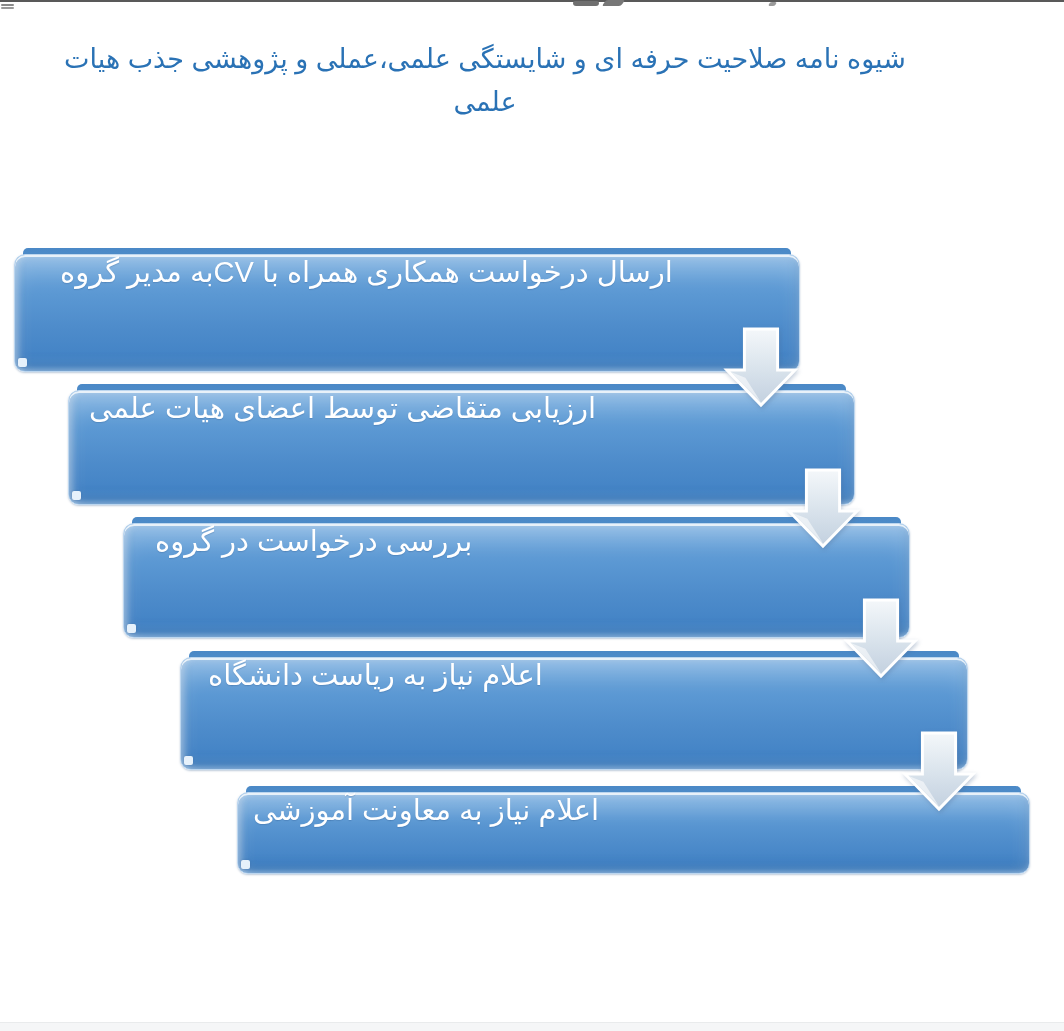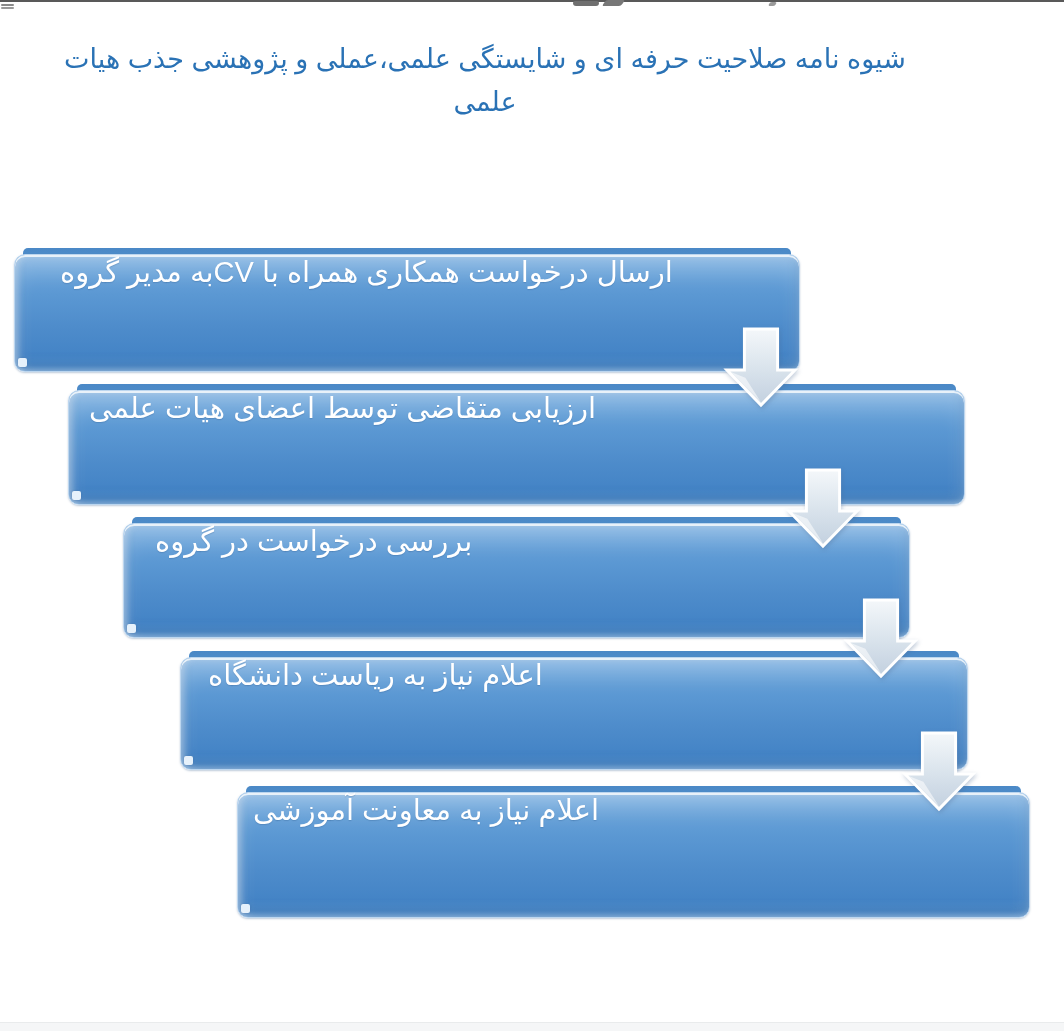"ارزیابی متقاضی توسط اعضای هیات" .step-2 { width: 897px -> 787px }
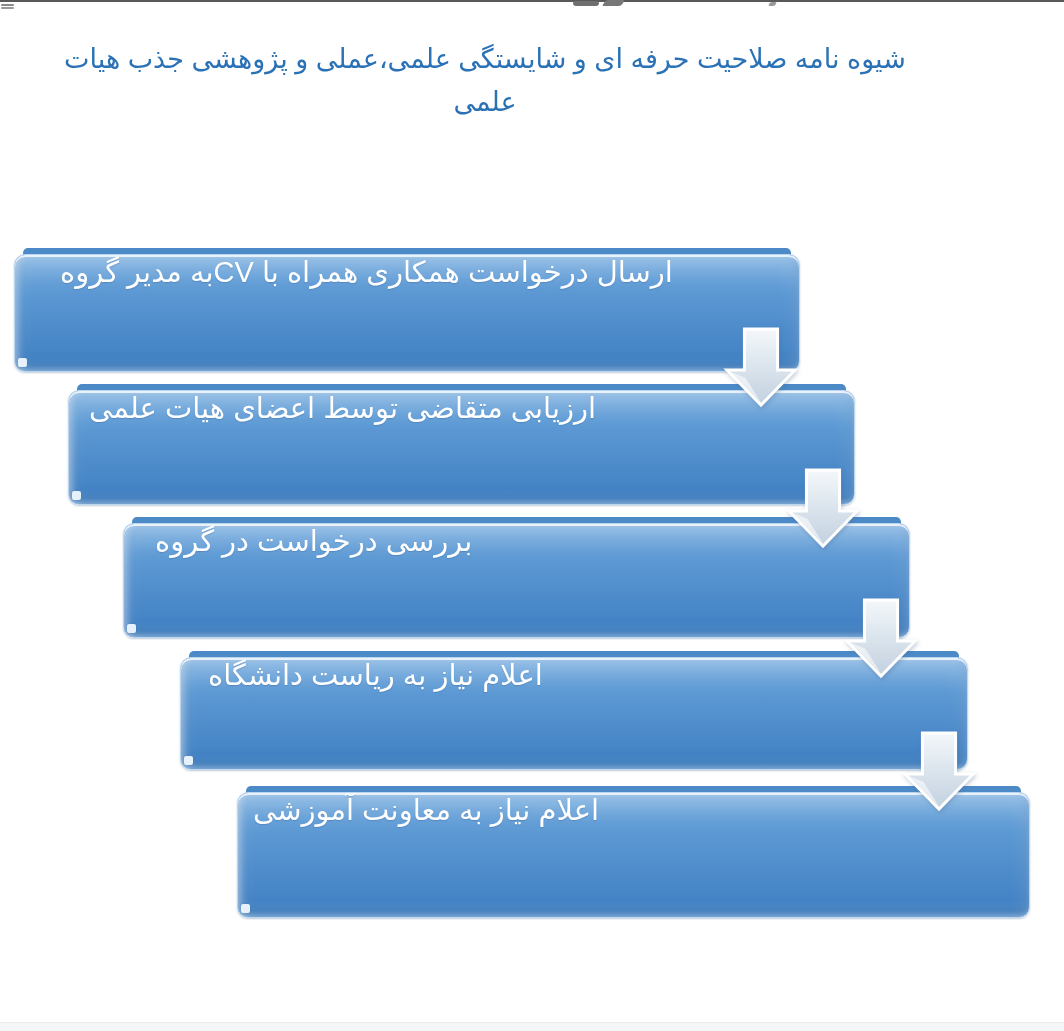"اعلام نیاز به معاونت آموزشی" .step-5 { height: 132px -> 88px }
